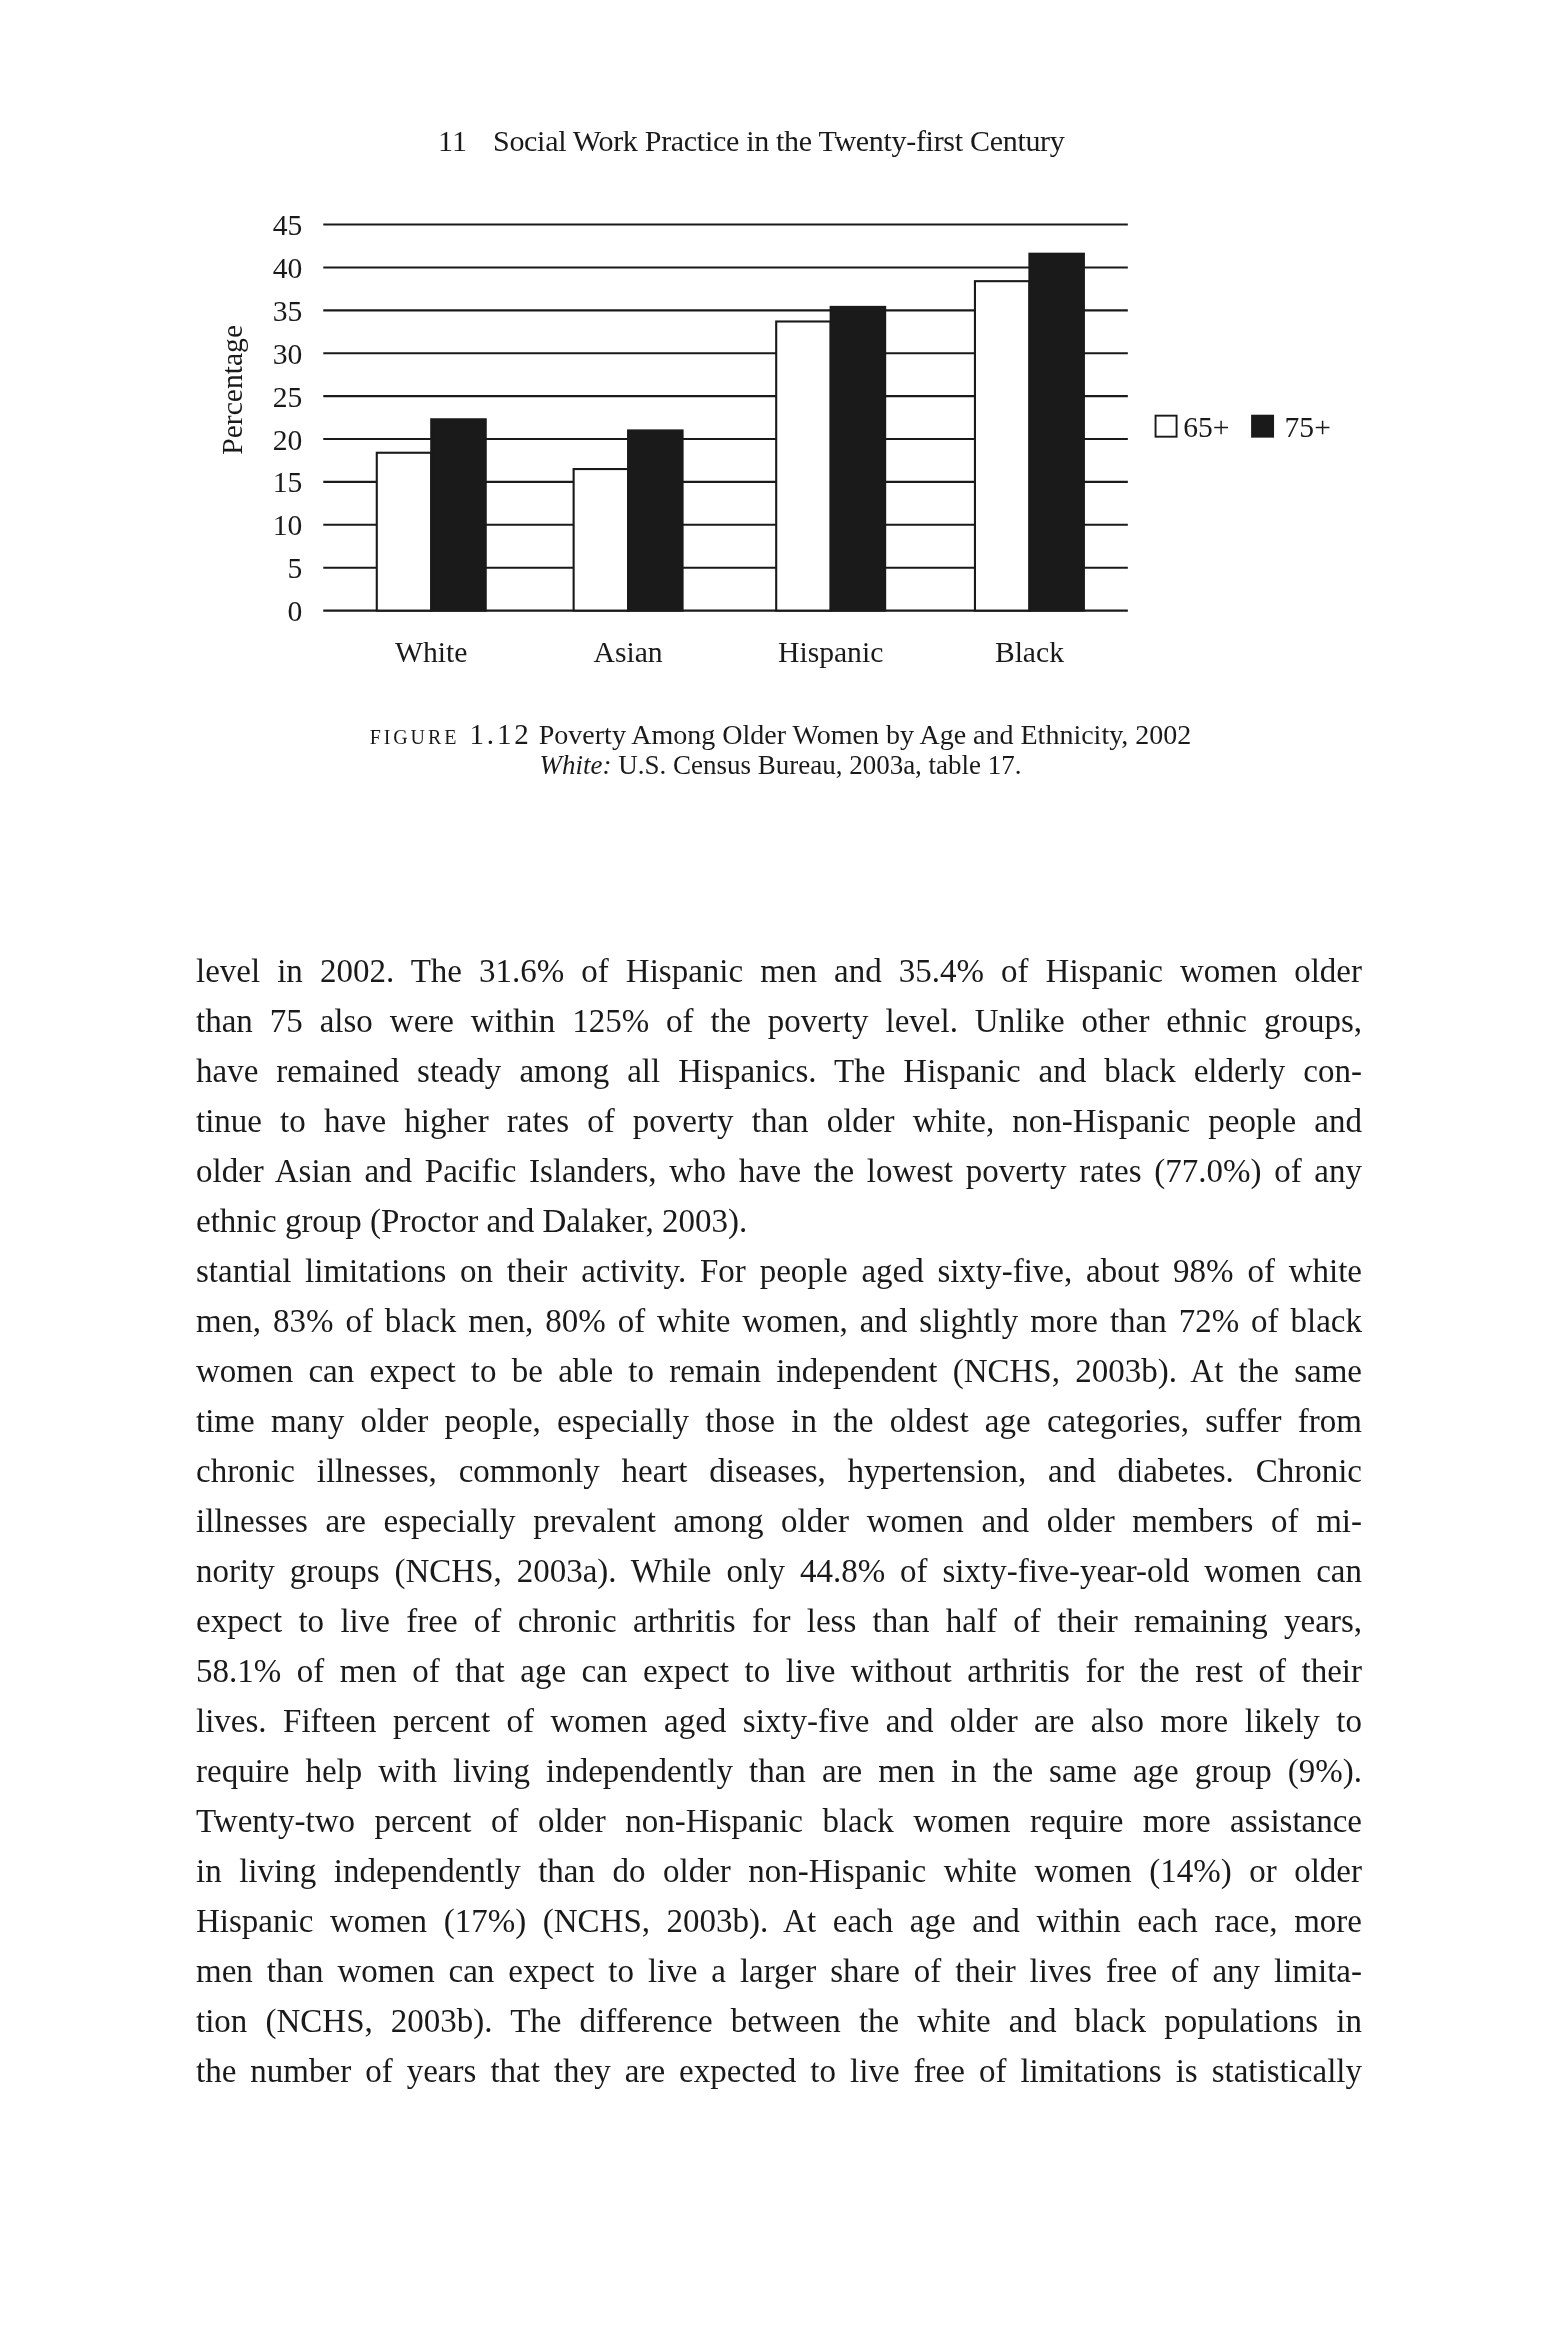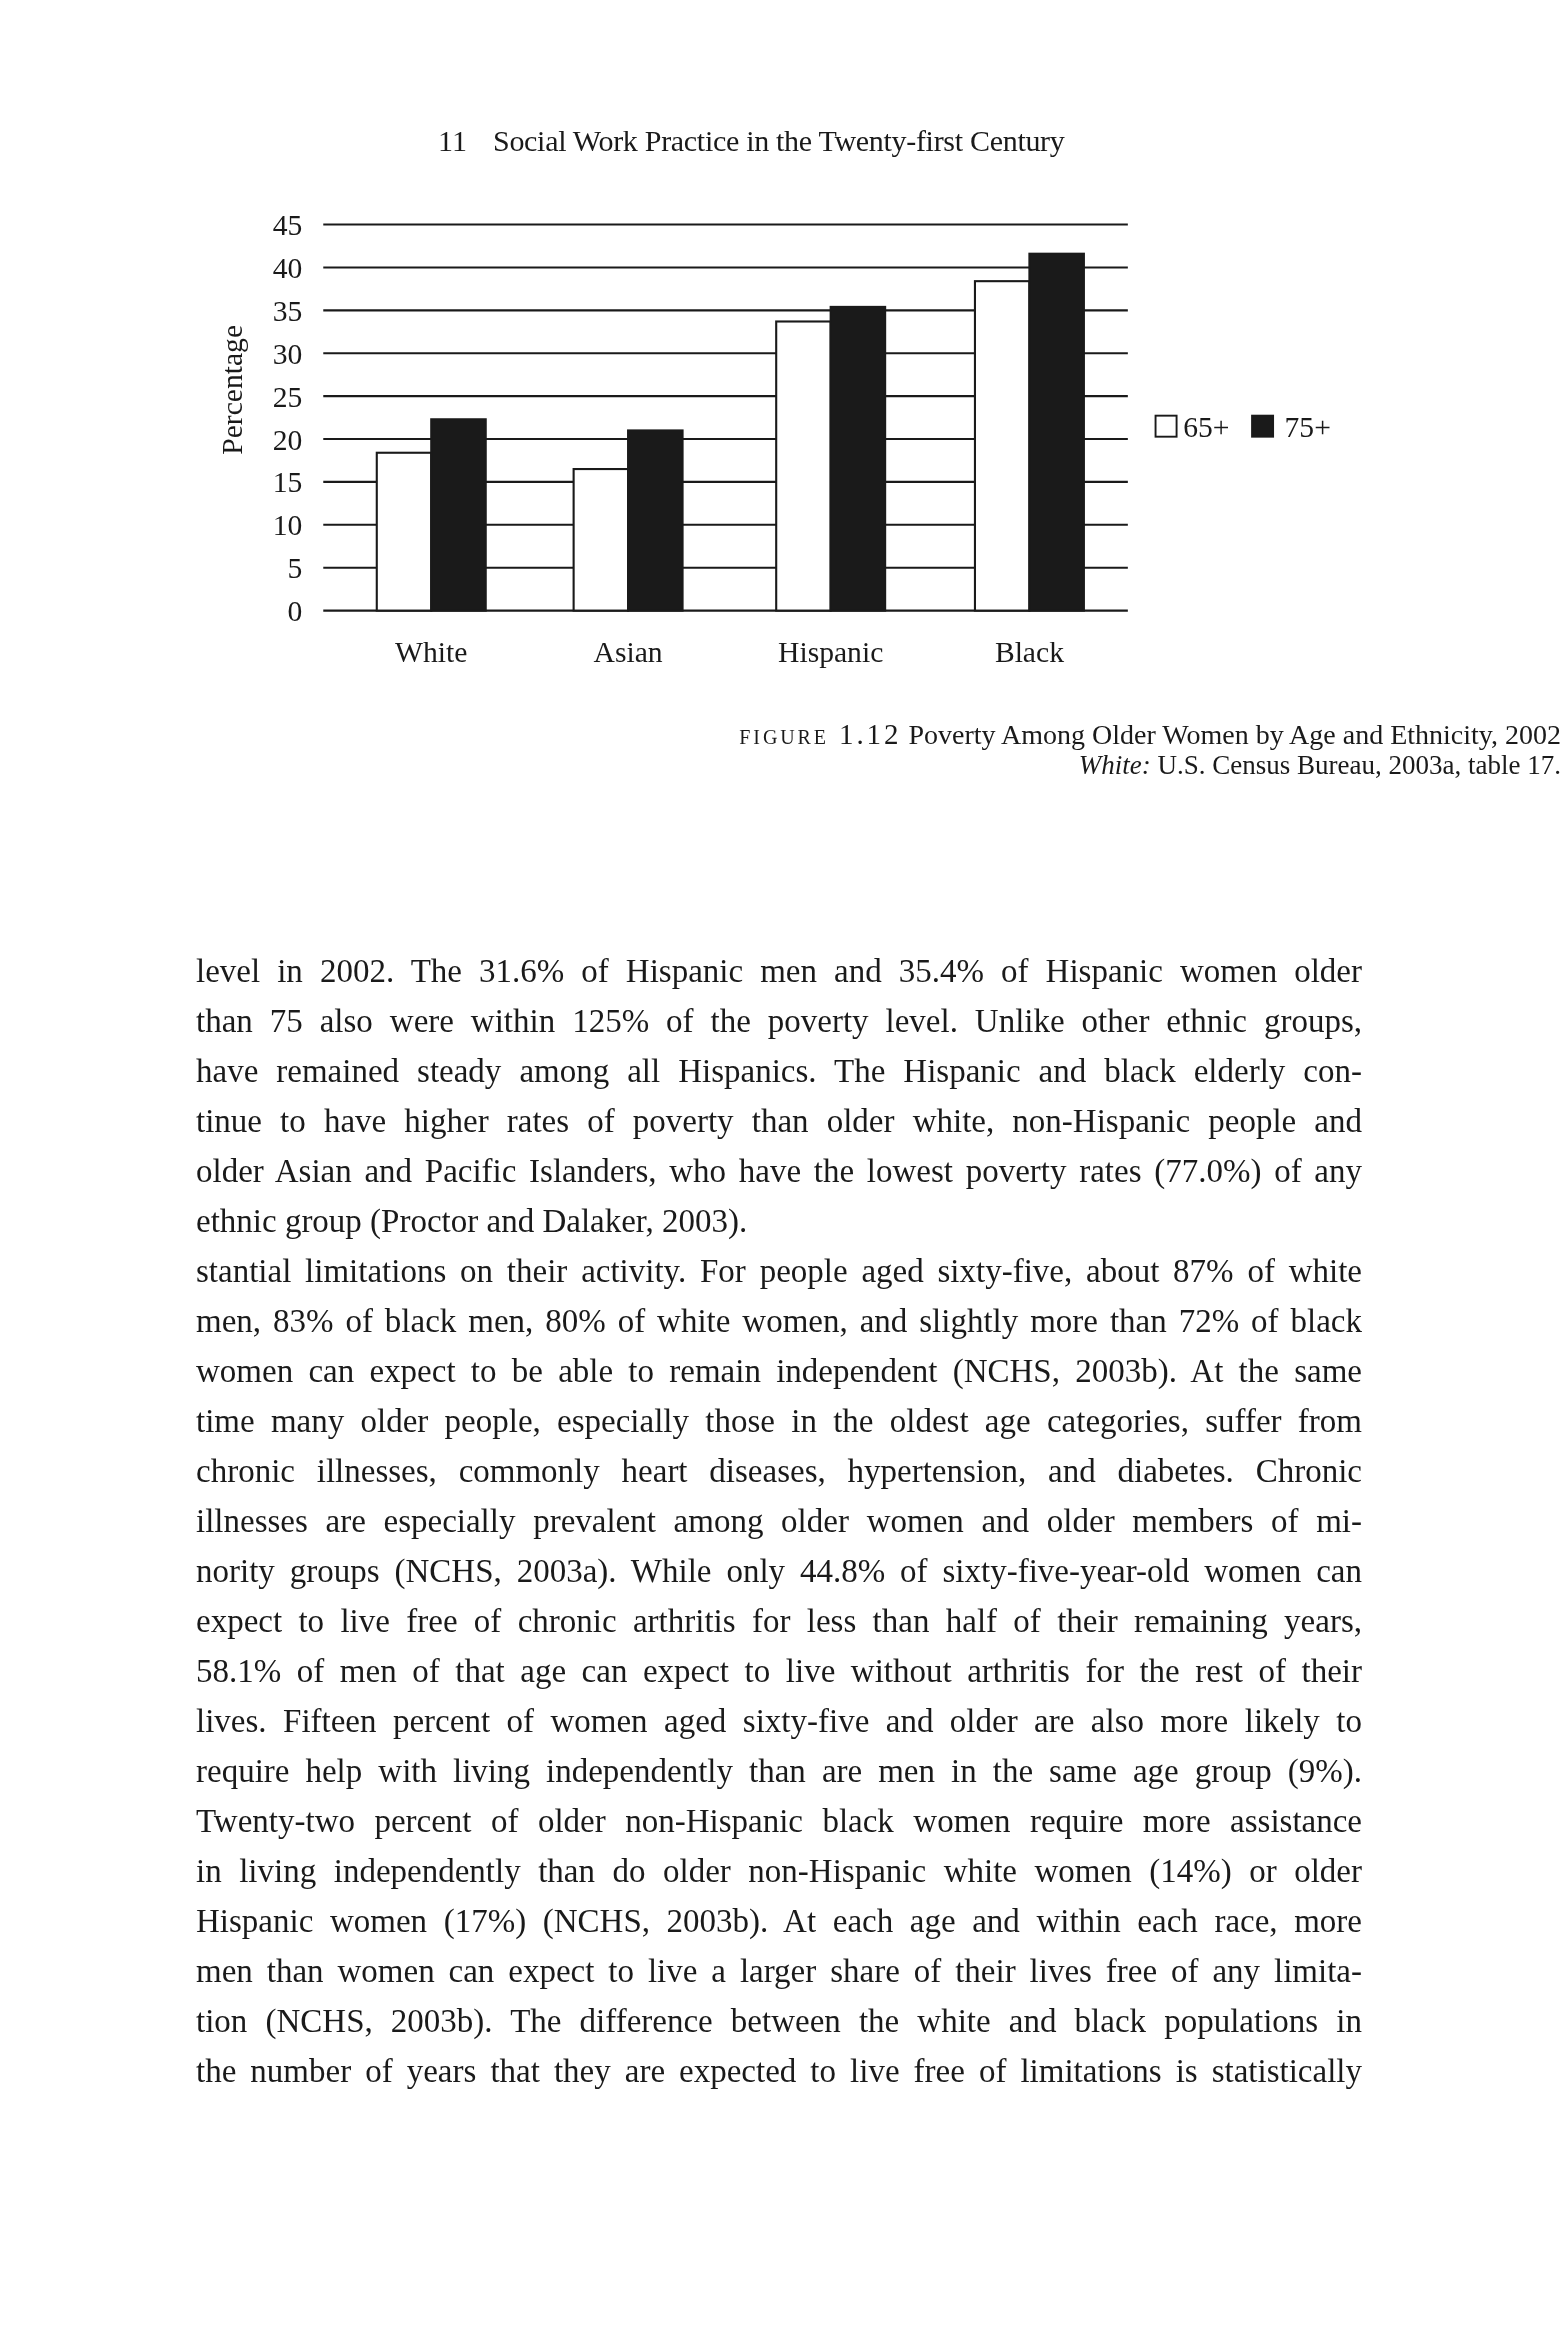"figure 1.12 Poverty Among Older" .caption { text-align: right -> center }
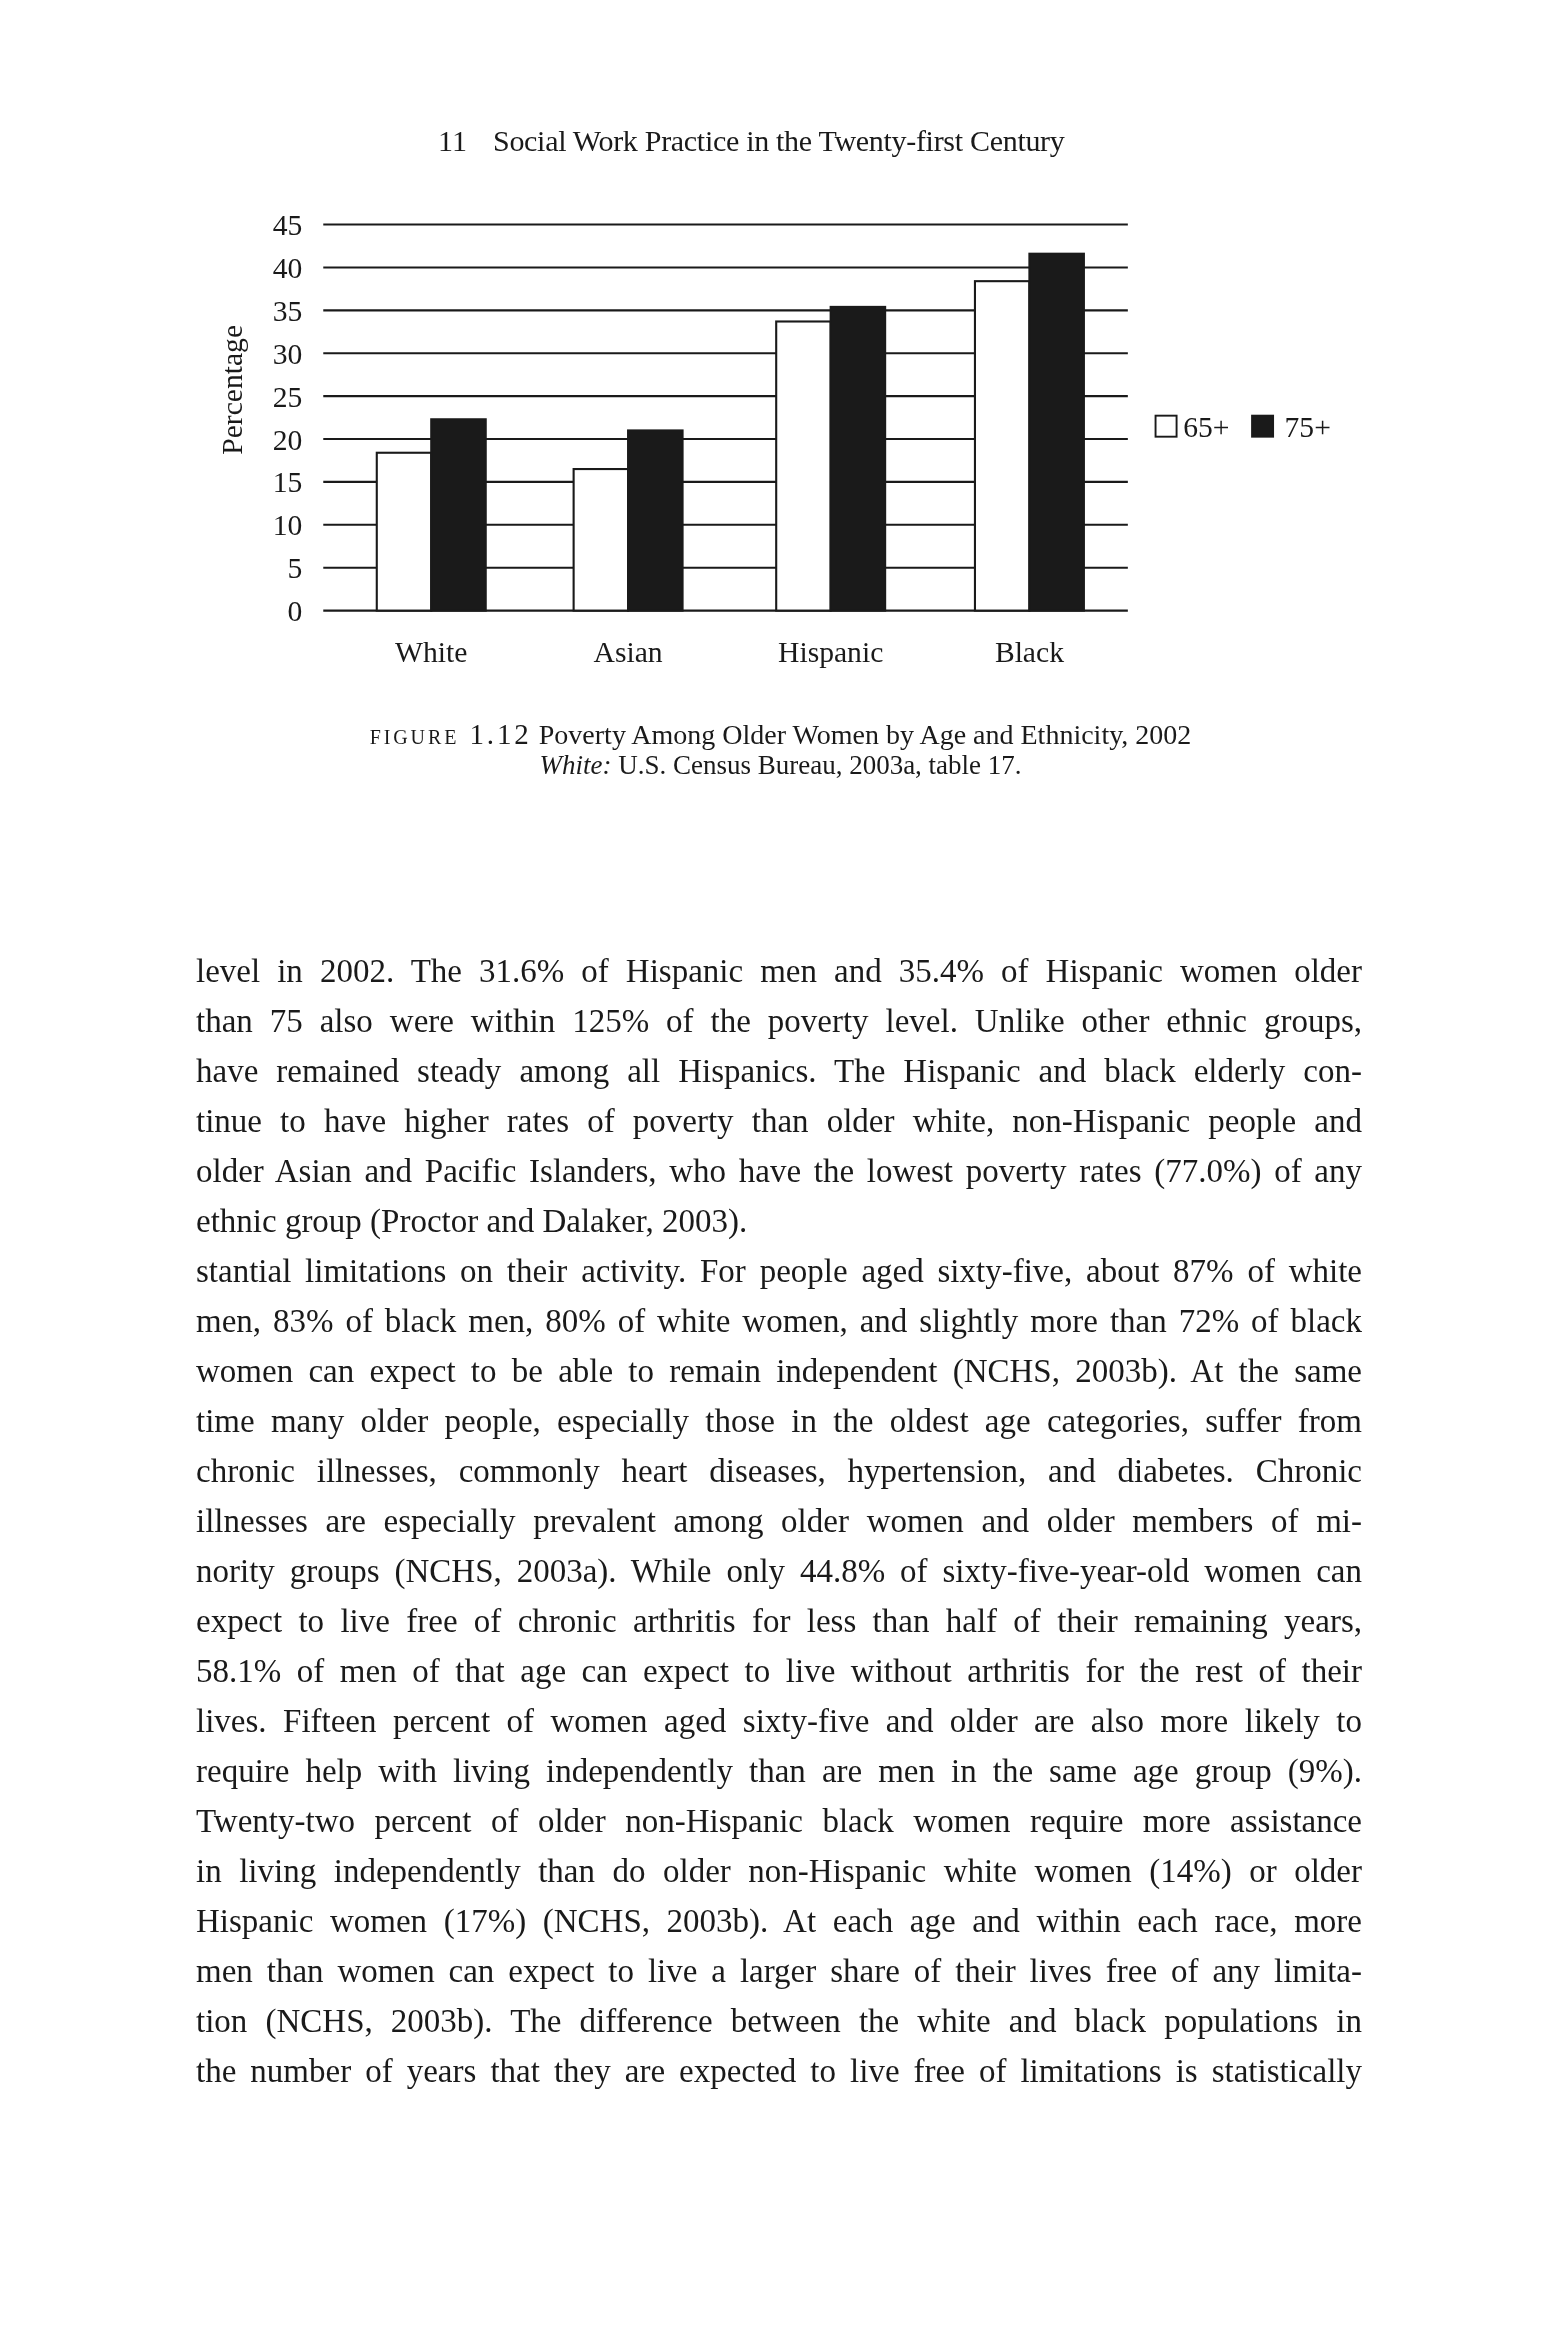"stantial limitations on their activity." span.line { text: 87% -> 98% }
